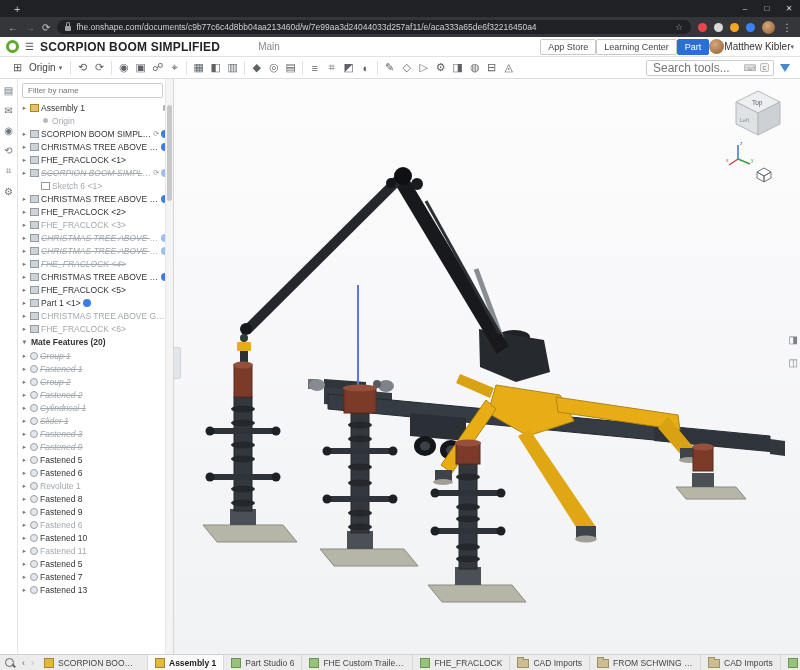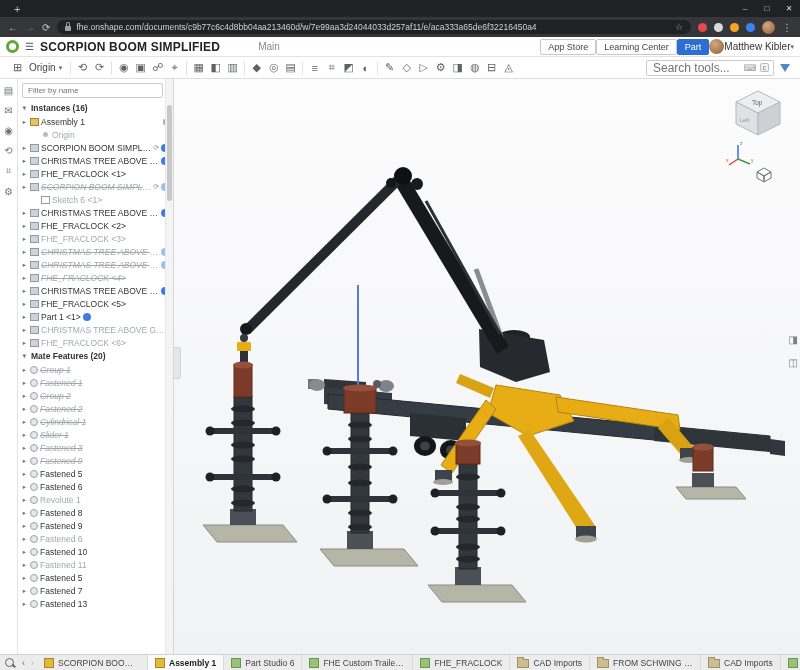"Instances (16)" div.shead { html: <div> <span>▾</span> <span>Instances (16)</span> </div> -> none }
